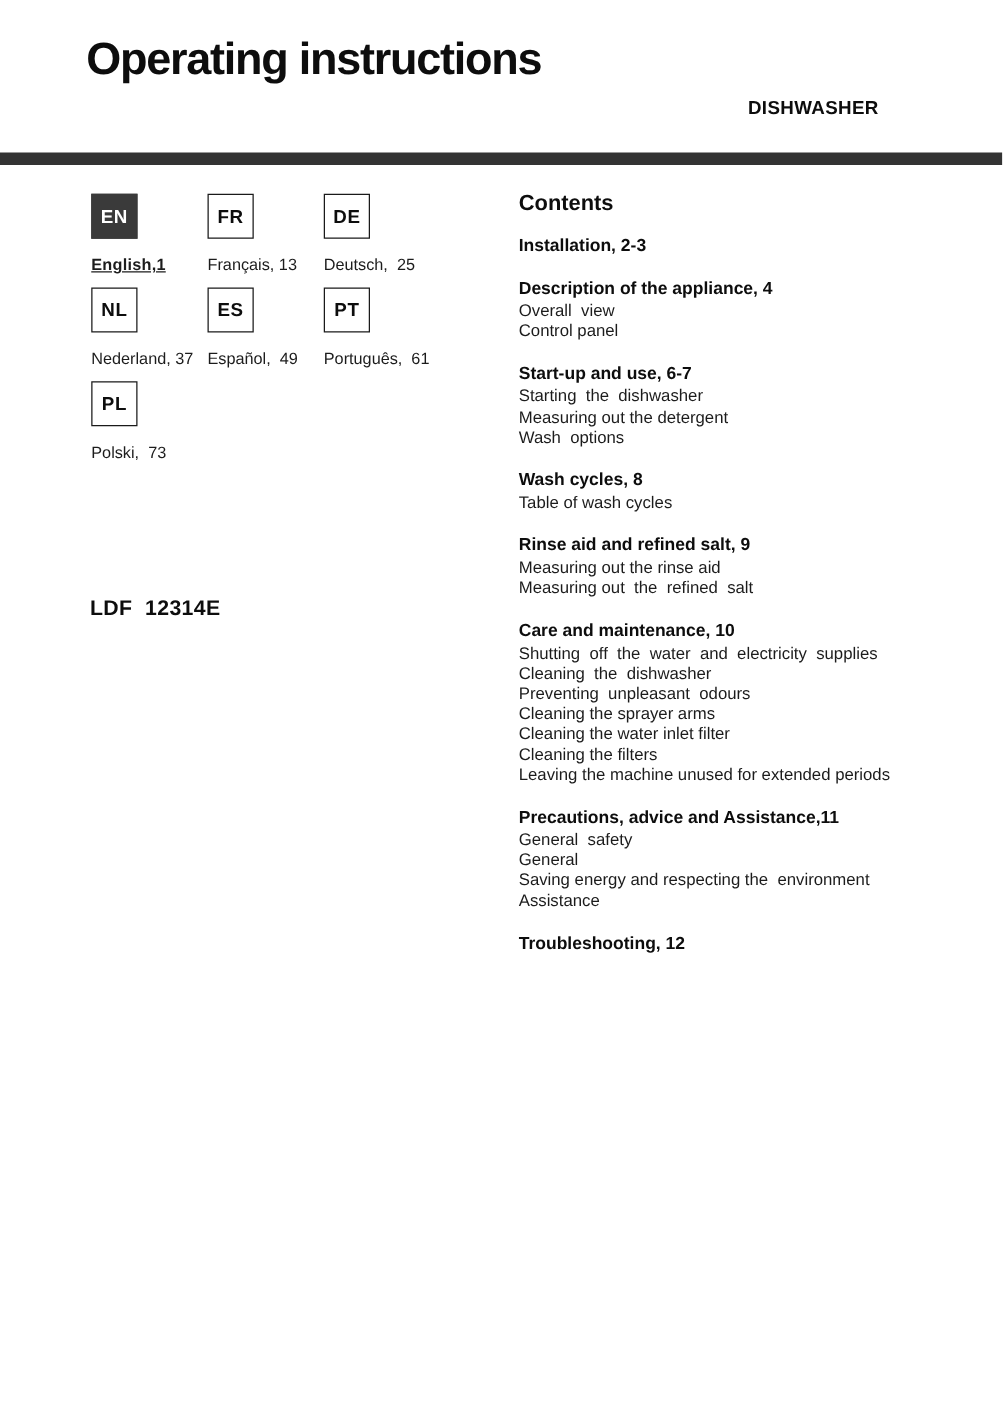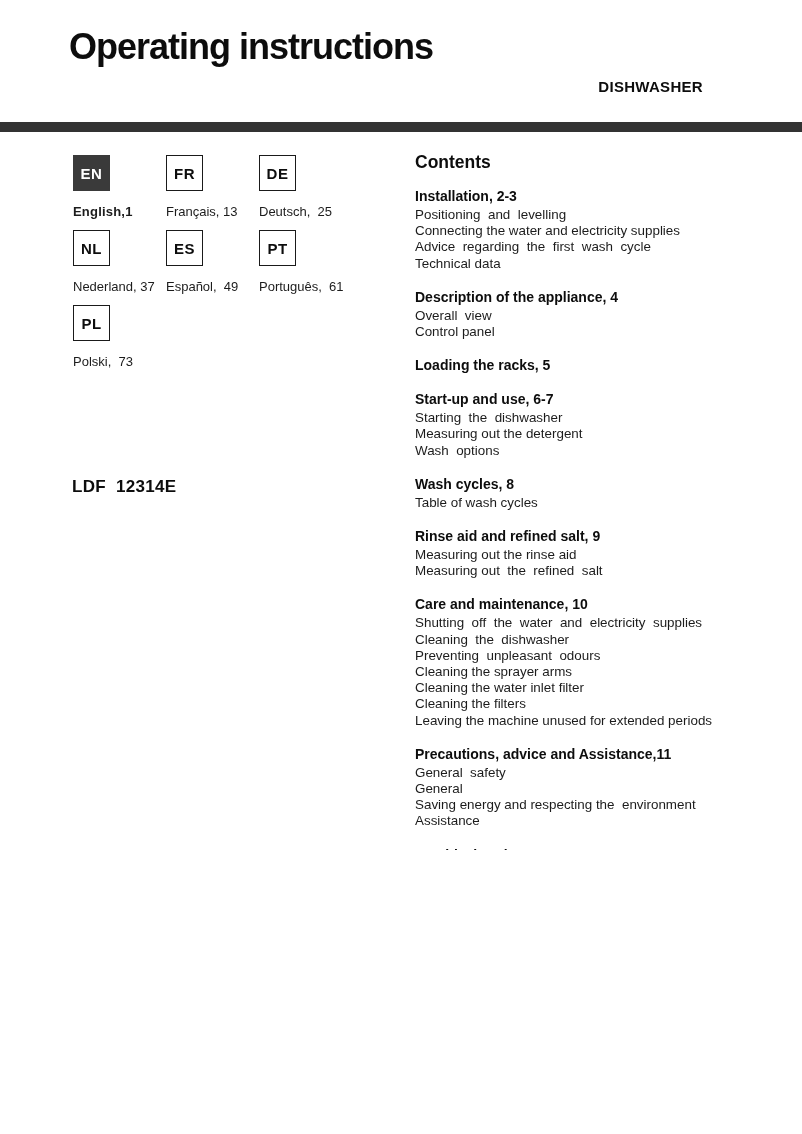"English,1" .lang-label.bold { text-decoration: none -> underline }
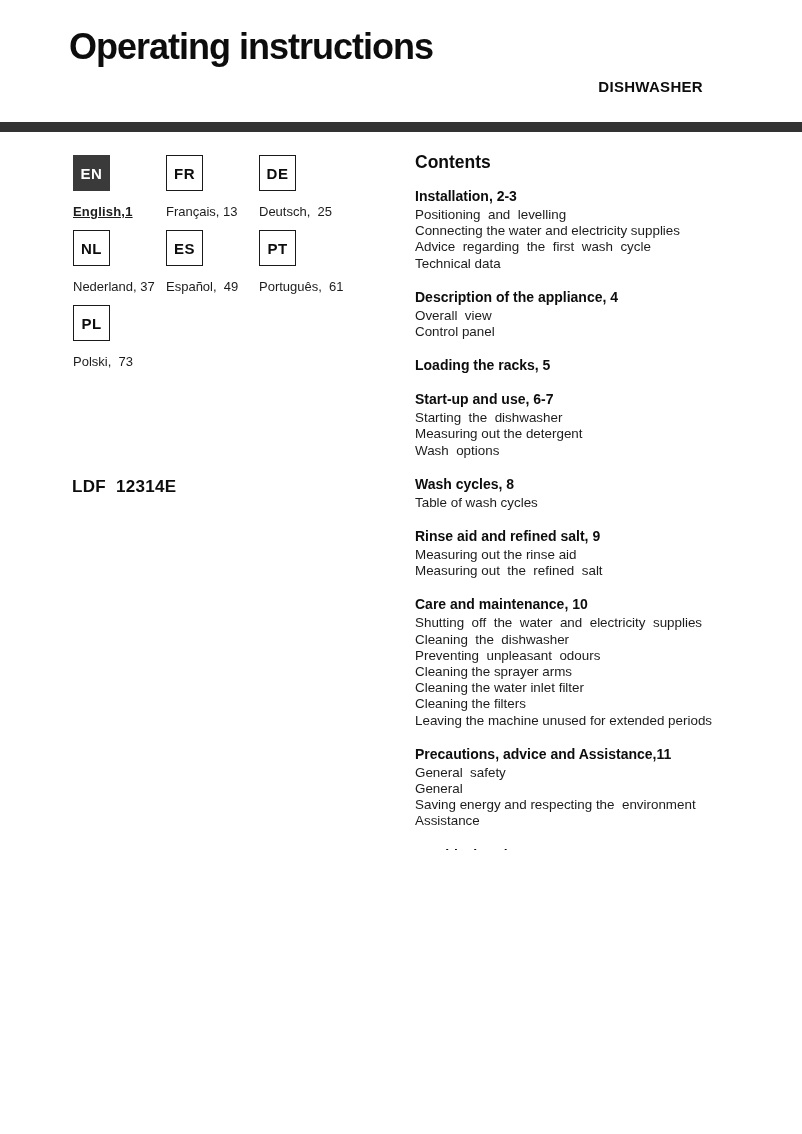"Positioning and levelling" ul.toc-items { html: <ul> <li>Positioning and levelling</li> <li>Connecting the water and electricity supplies</li> <li>Advice regarding the first wash cycle</li> <li>Technical data</li> </ul> -> none }
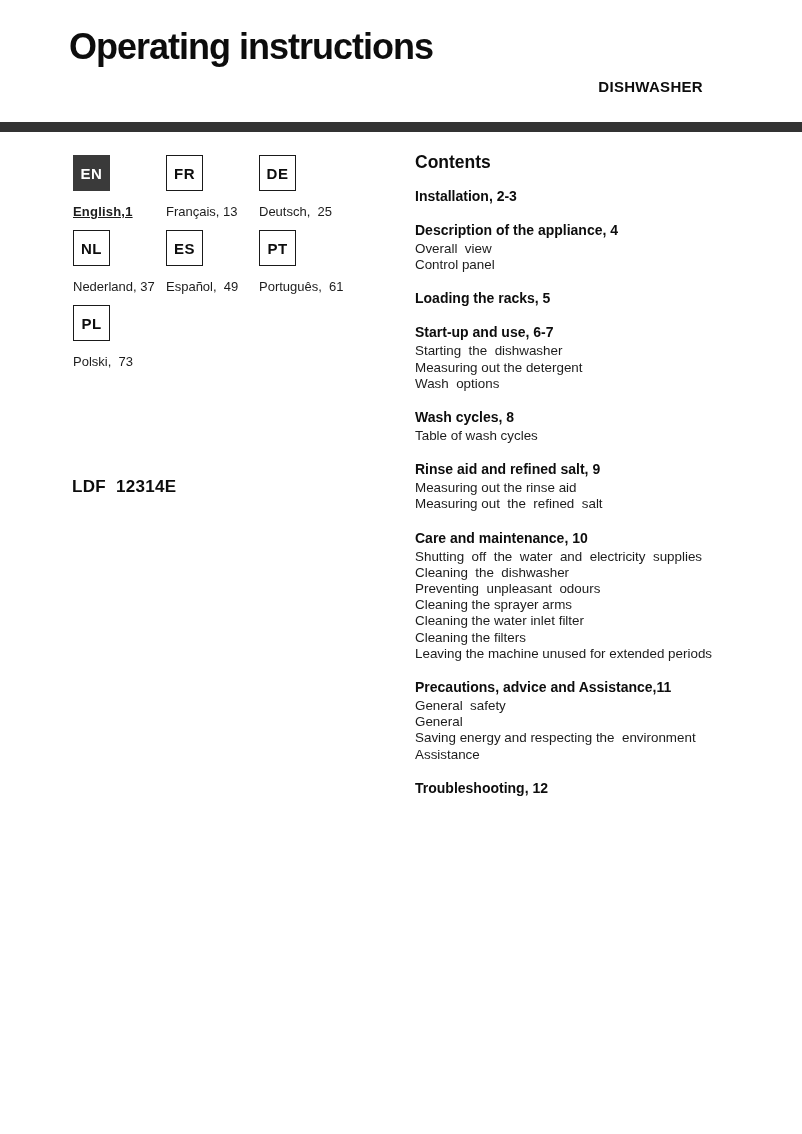"Loading the racks, 5" div.toc-section-title { html: <div>Loading the racks, 5</div> -> none }
